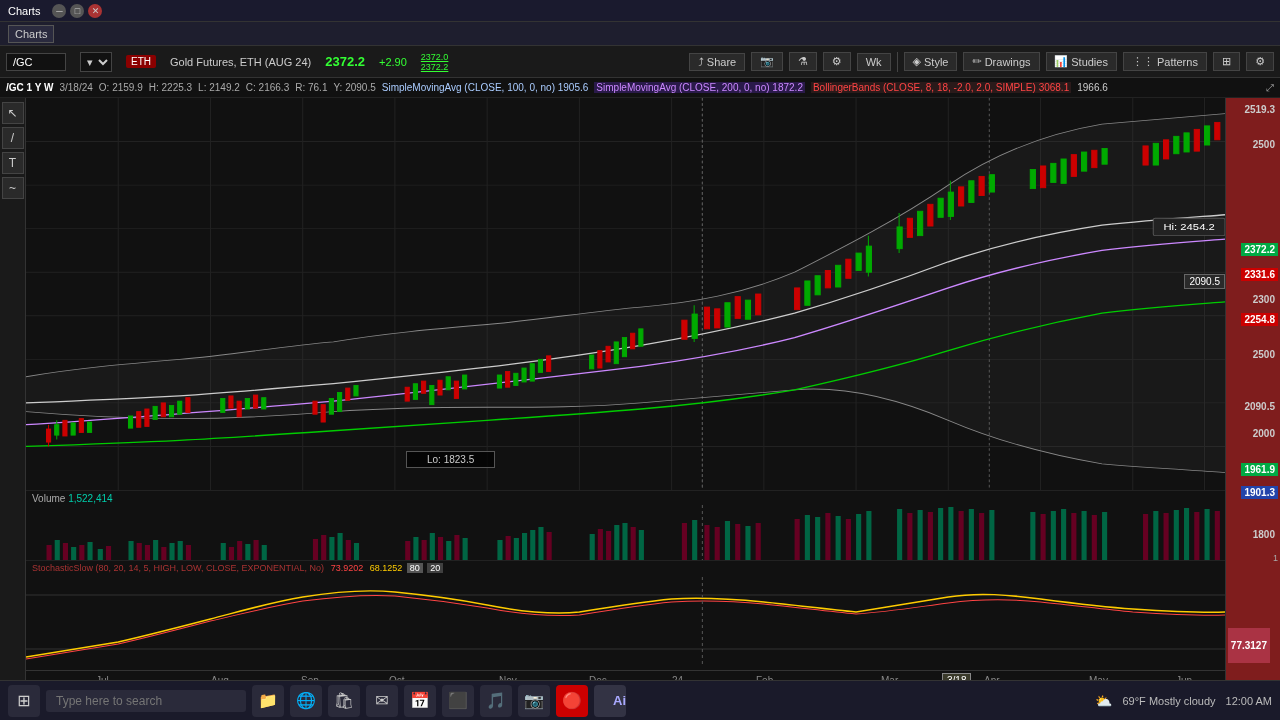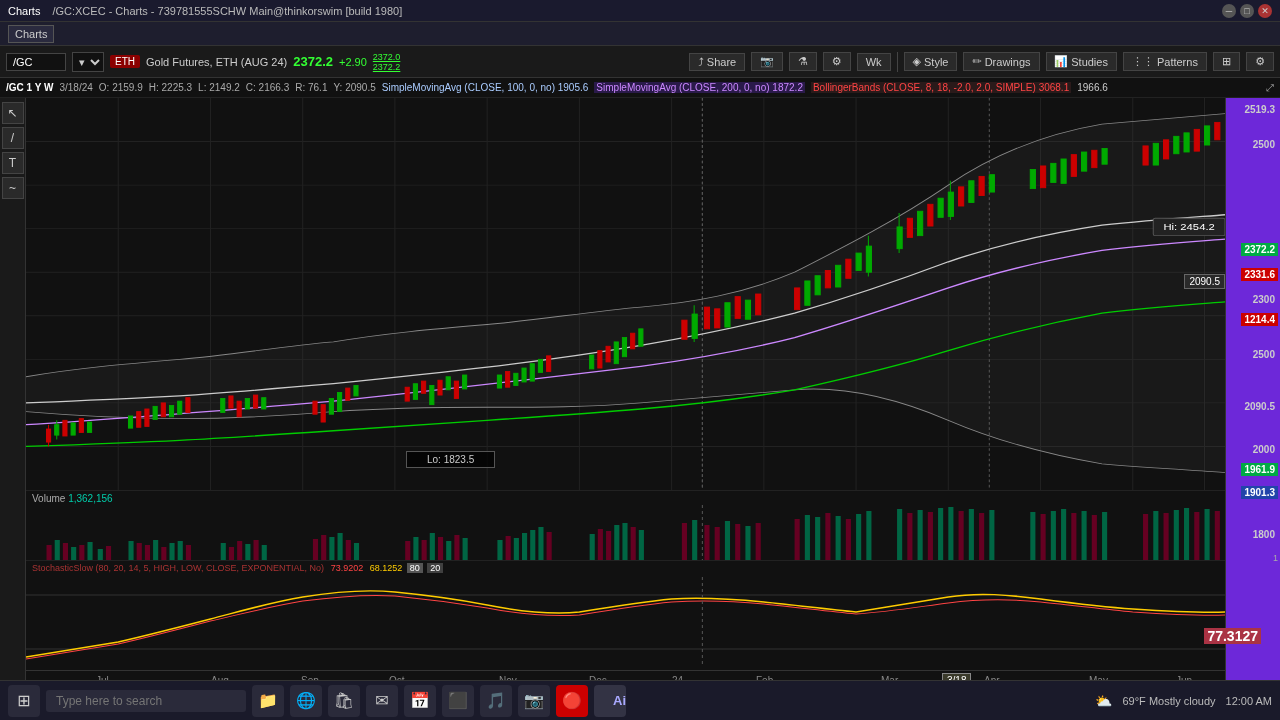"/GC:XCEC - Charts - 739781555SCHW" span { html: <span>/GC:XCEC - Charts - 739781555SCHW Main@thinkorswim [build 1980]</span> -> none }
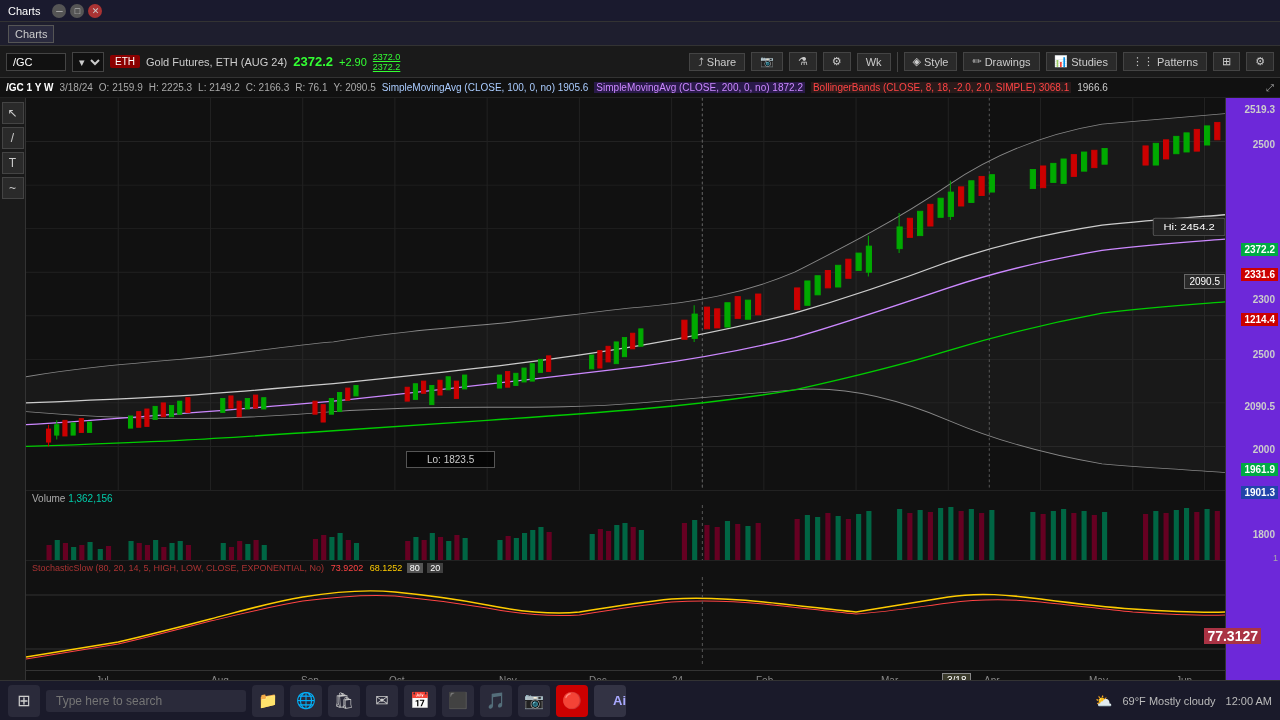"/GC" #toolbar { gap: 6px -> 14px }
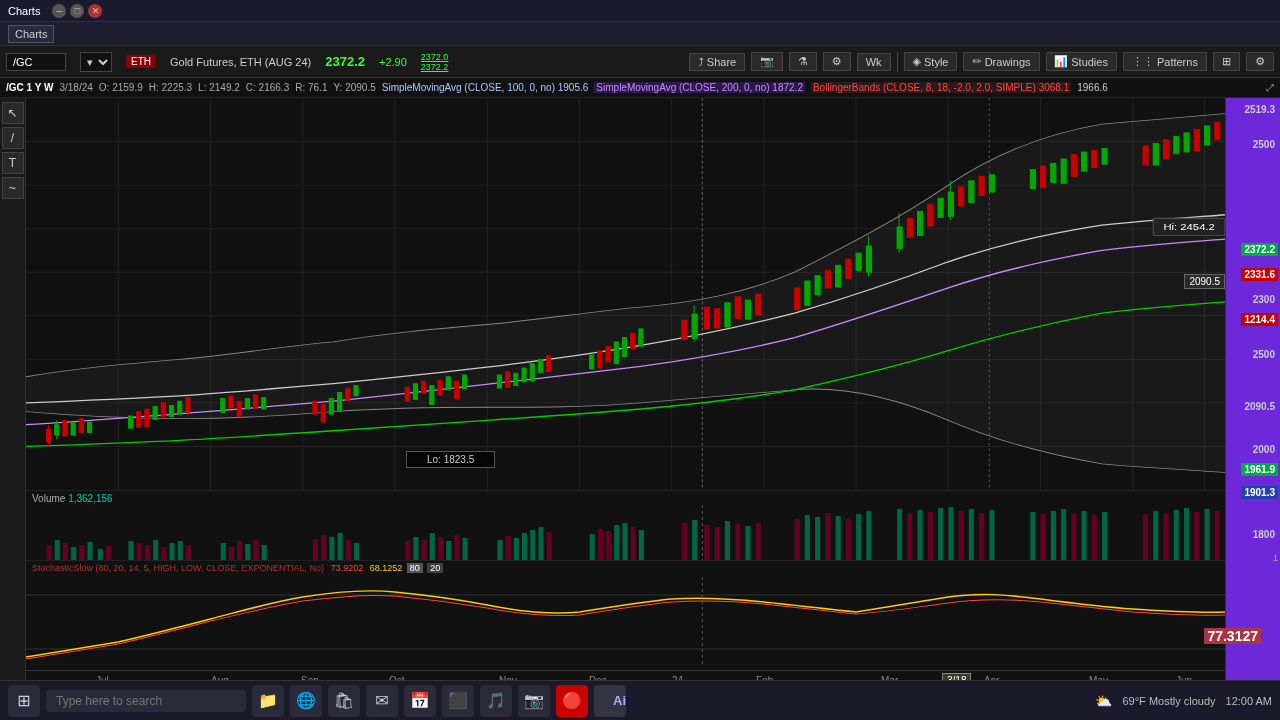"2519.3" .right-price-panel { background: #6d28d9 -> #7f1d1d }
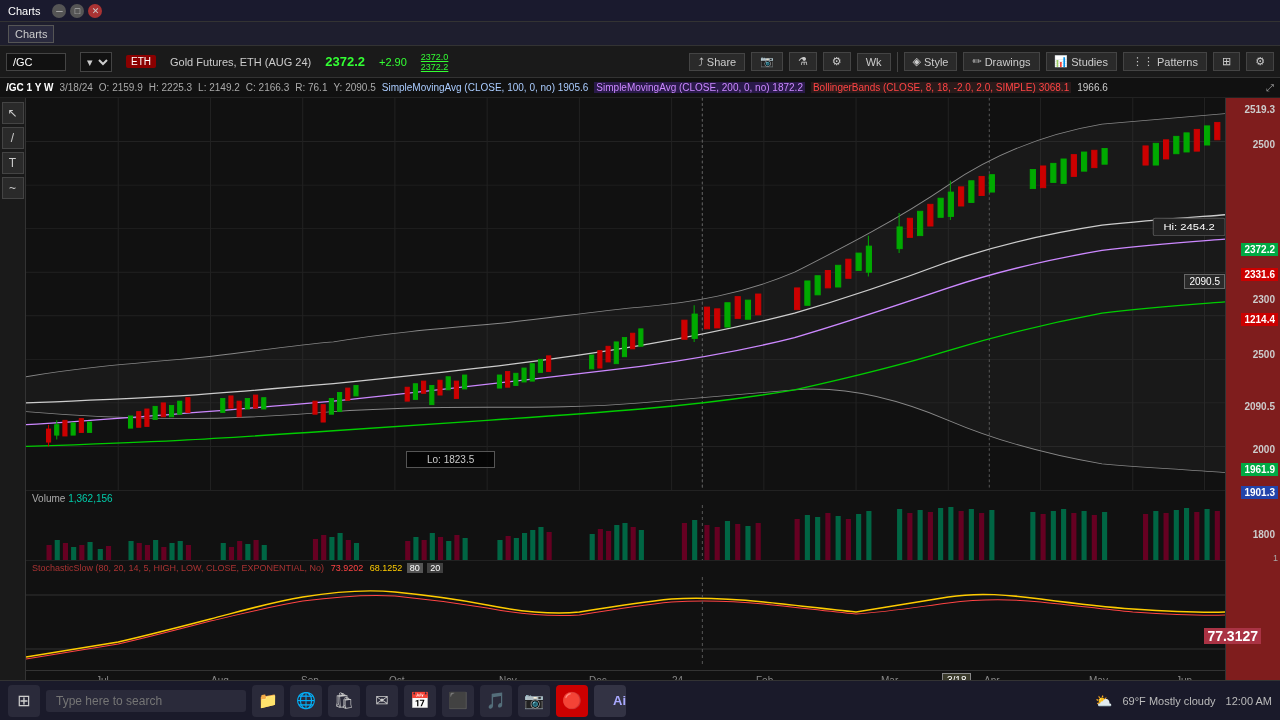"1214.4" div.rp-label { text: 1214.4 -> 2254.8 }
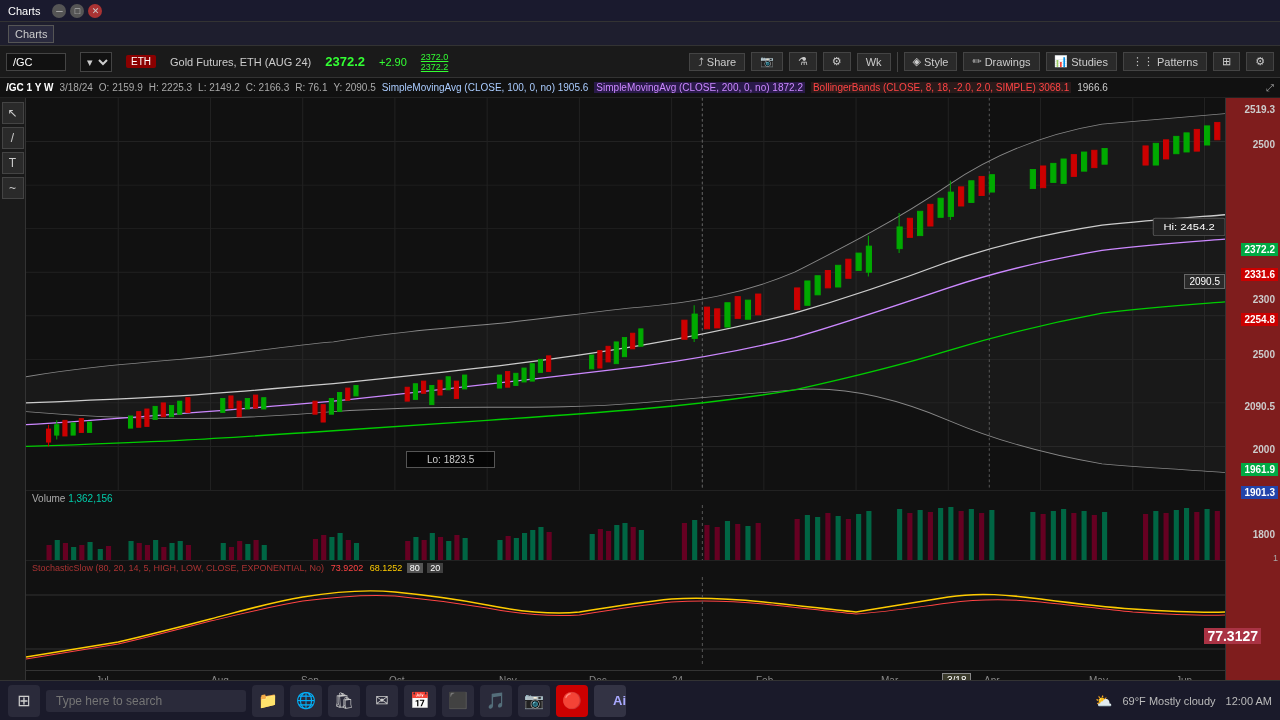"2000" div.rp-label { top: 345px -> 329px }
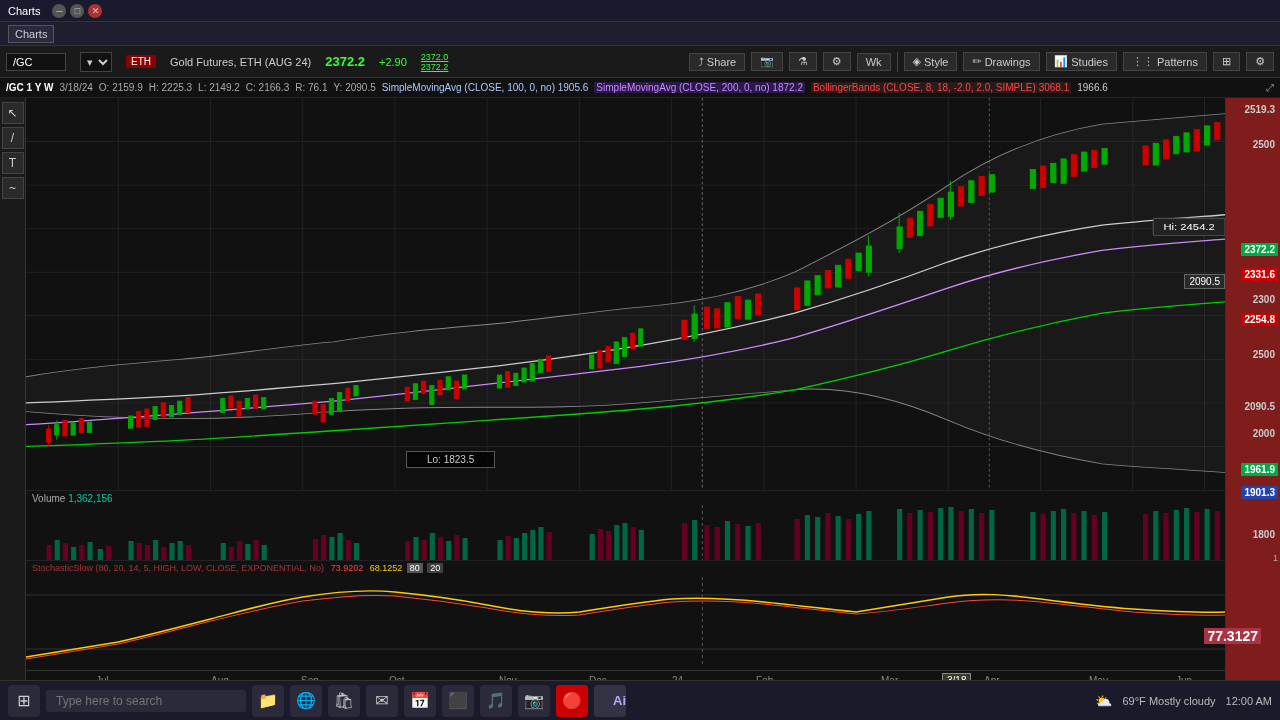"1,362,156" span { text: 1,362,156 -> 1,522,414 }
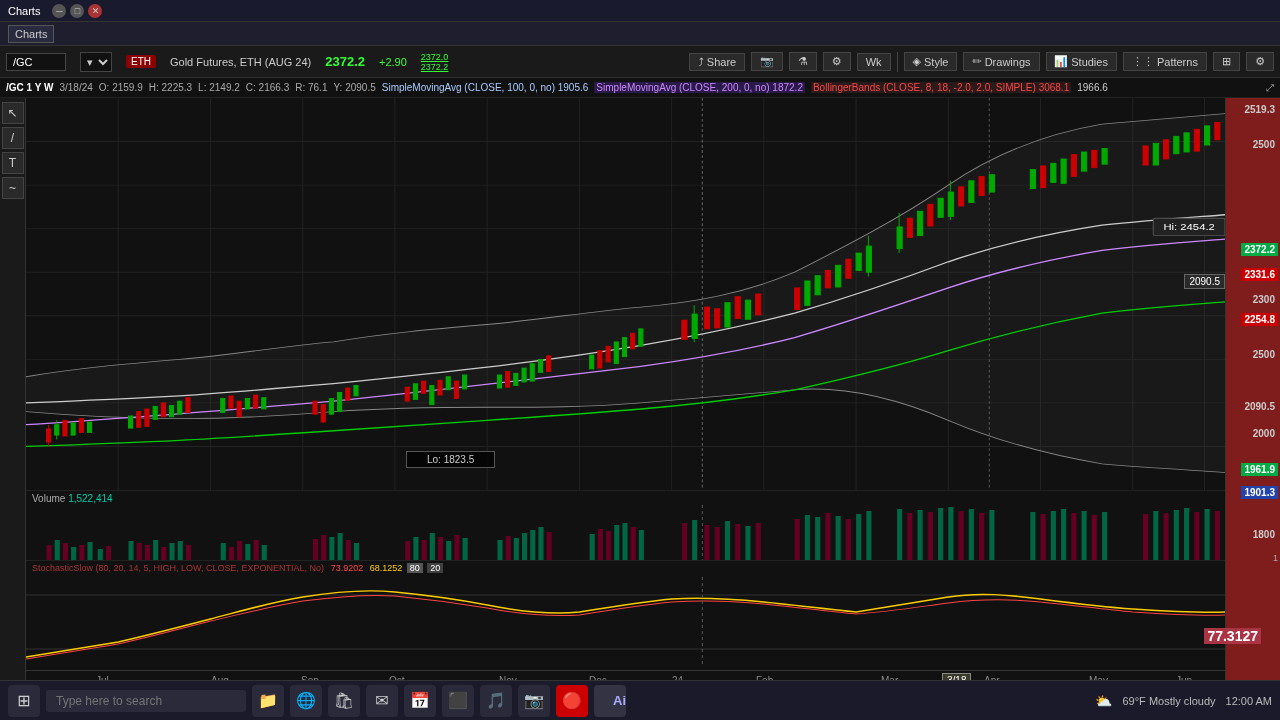"77.3127" div { font-size: 14px -> 10px; padding: 0 3px -> 12px 3px; right: 19px -> 10px }
